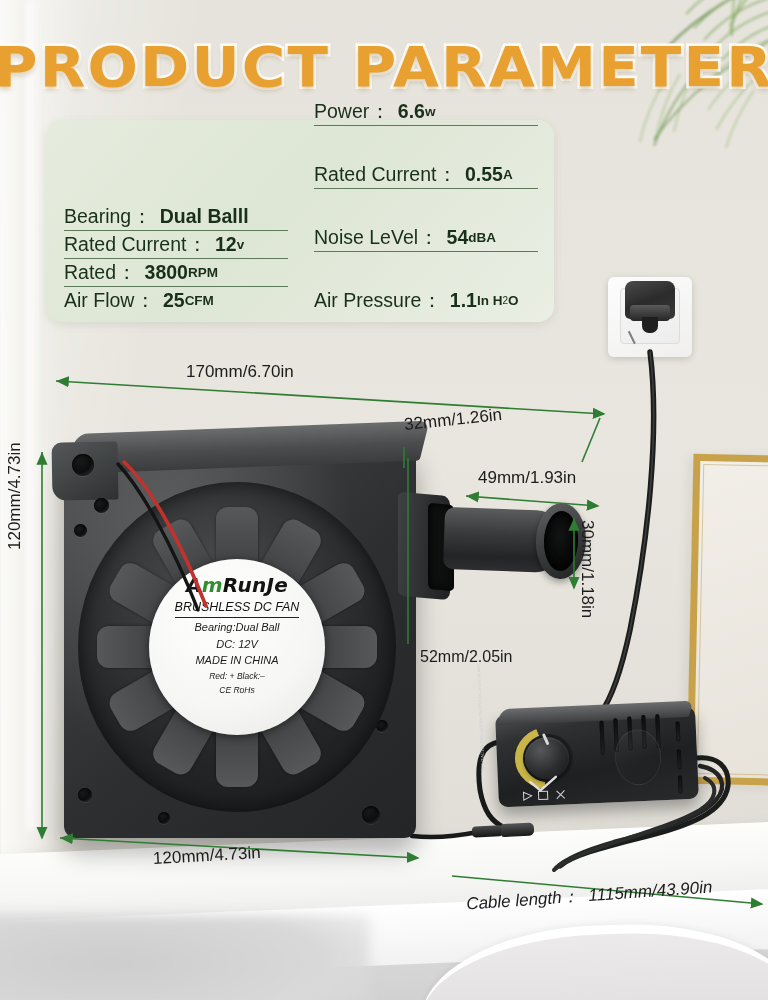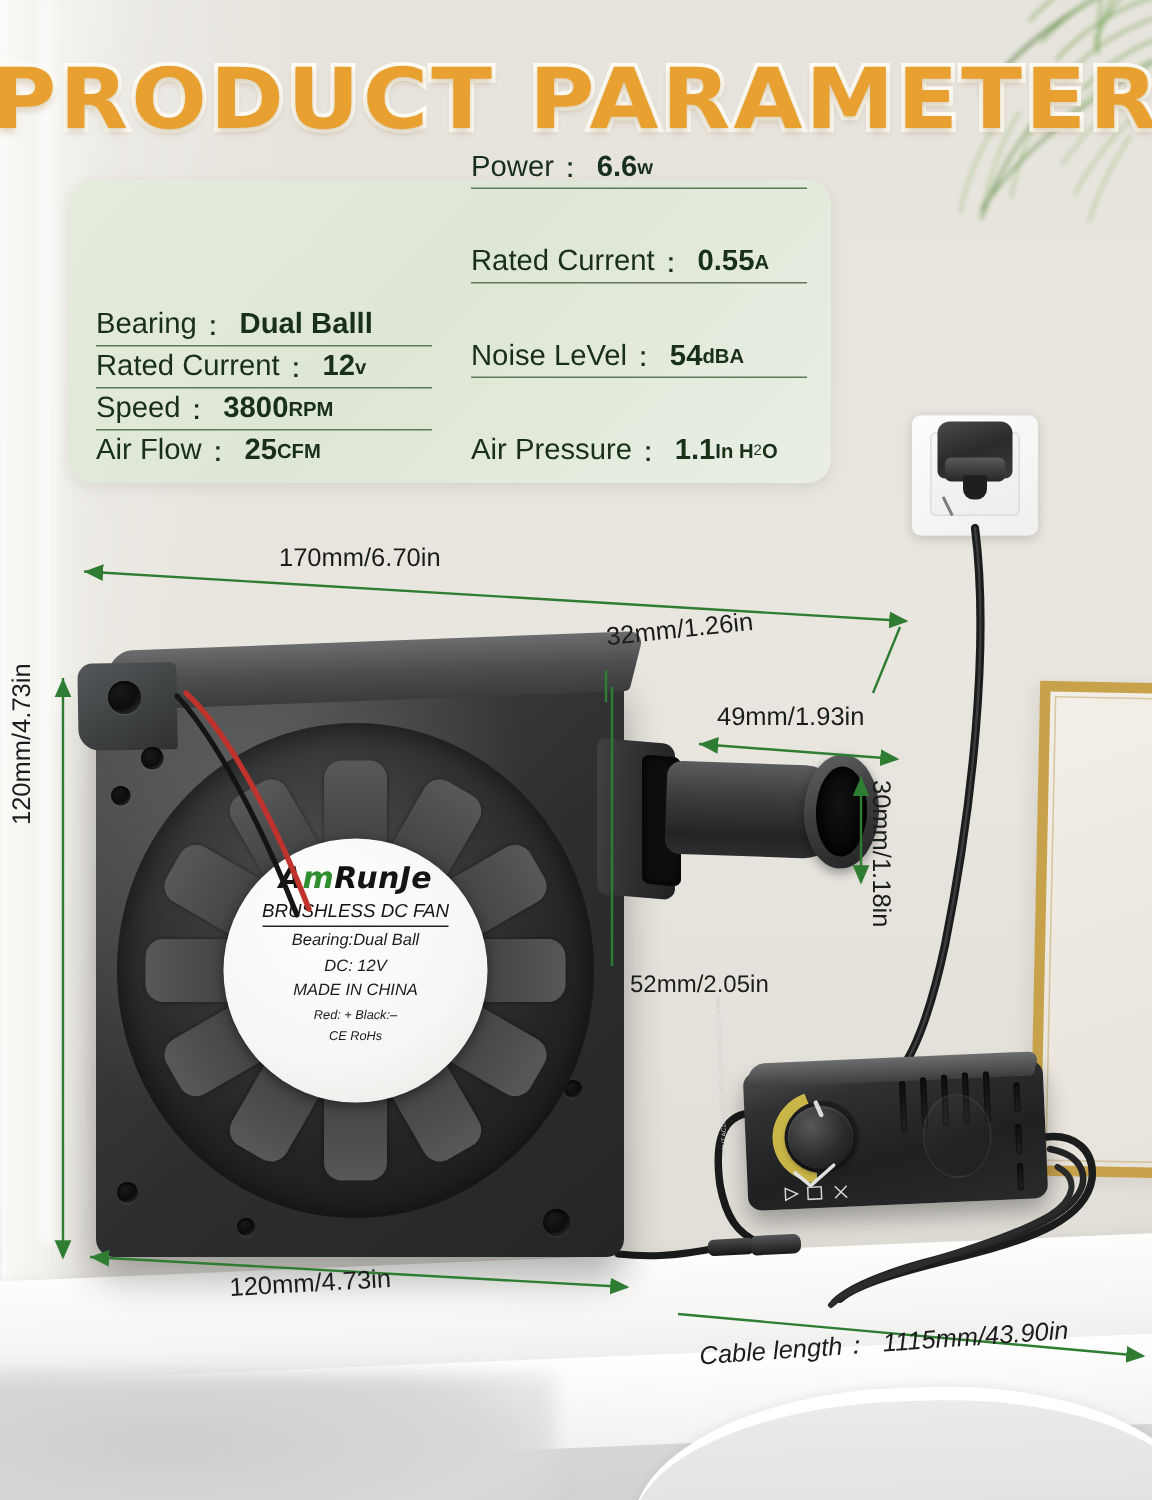"Speed" span.spec-label { text: Speed -> Rated }
